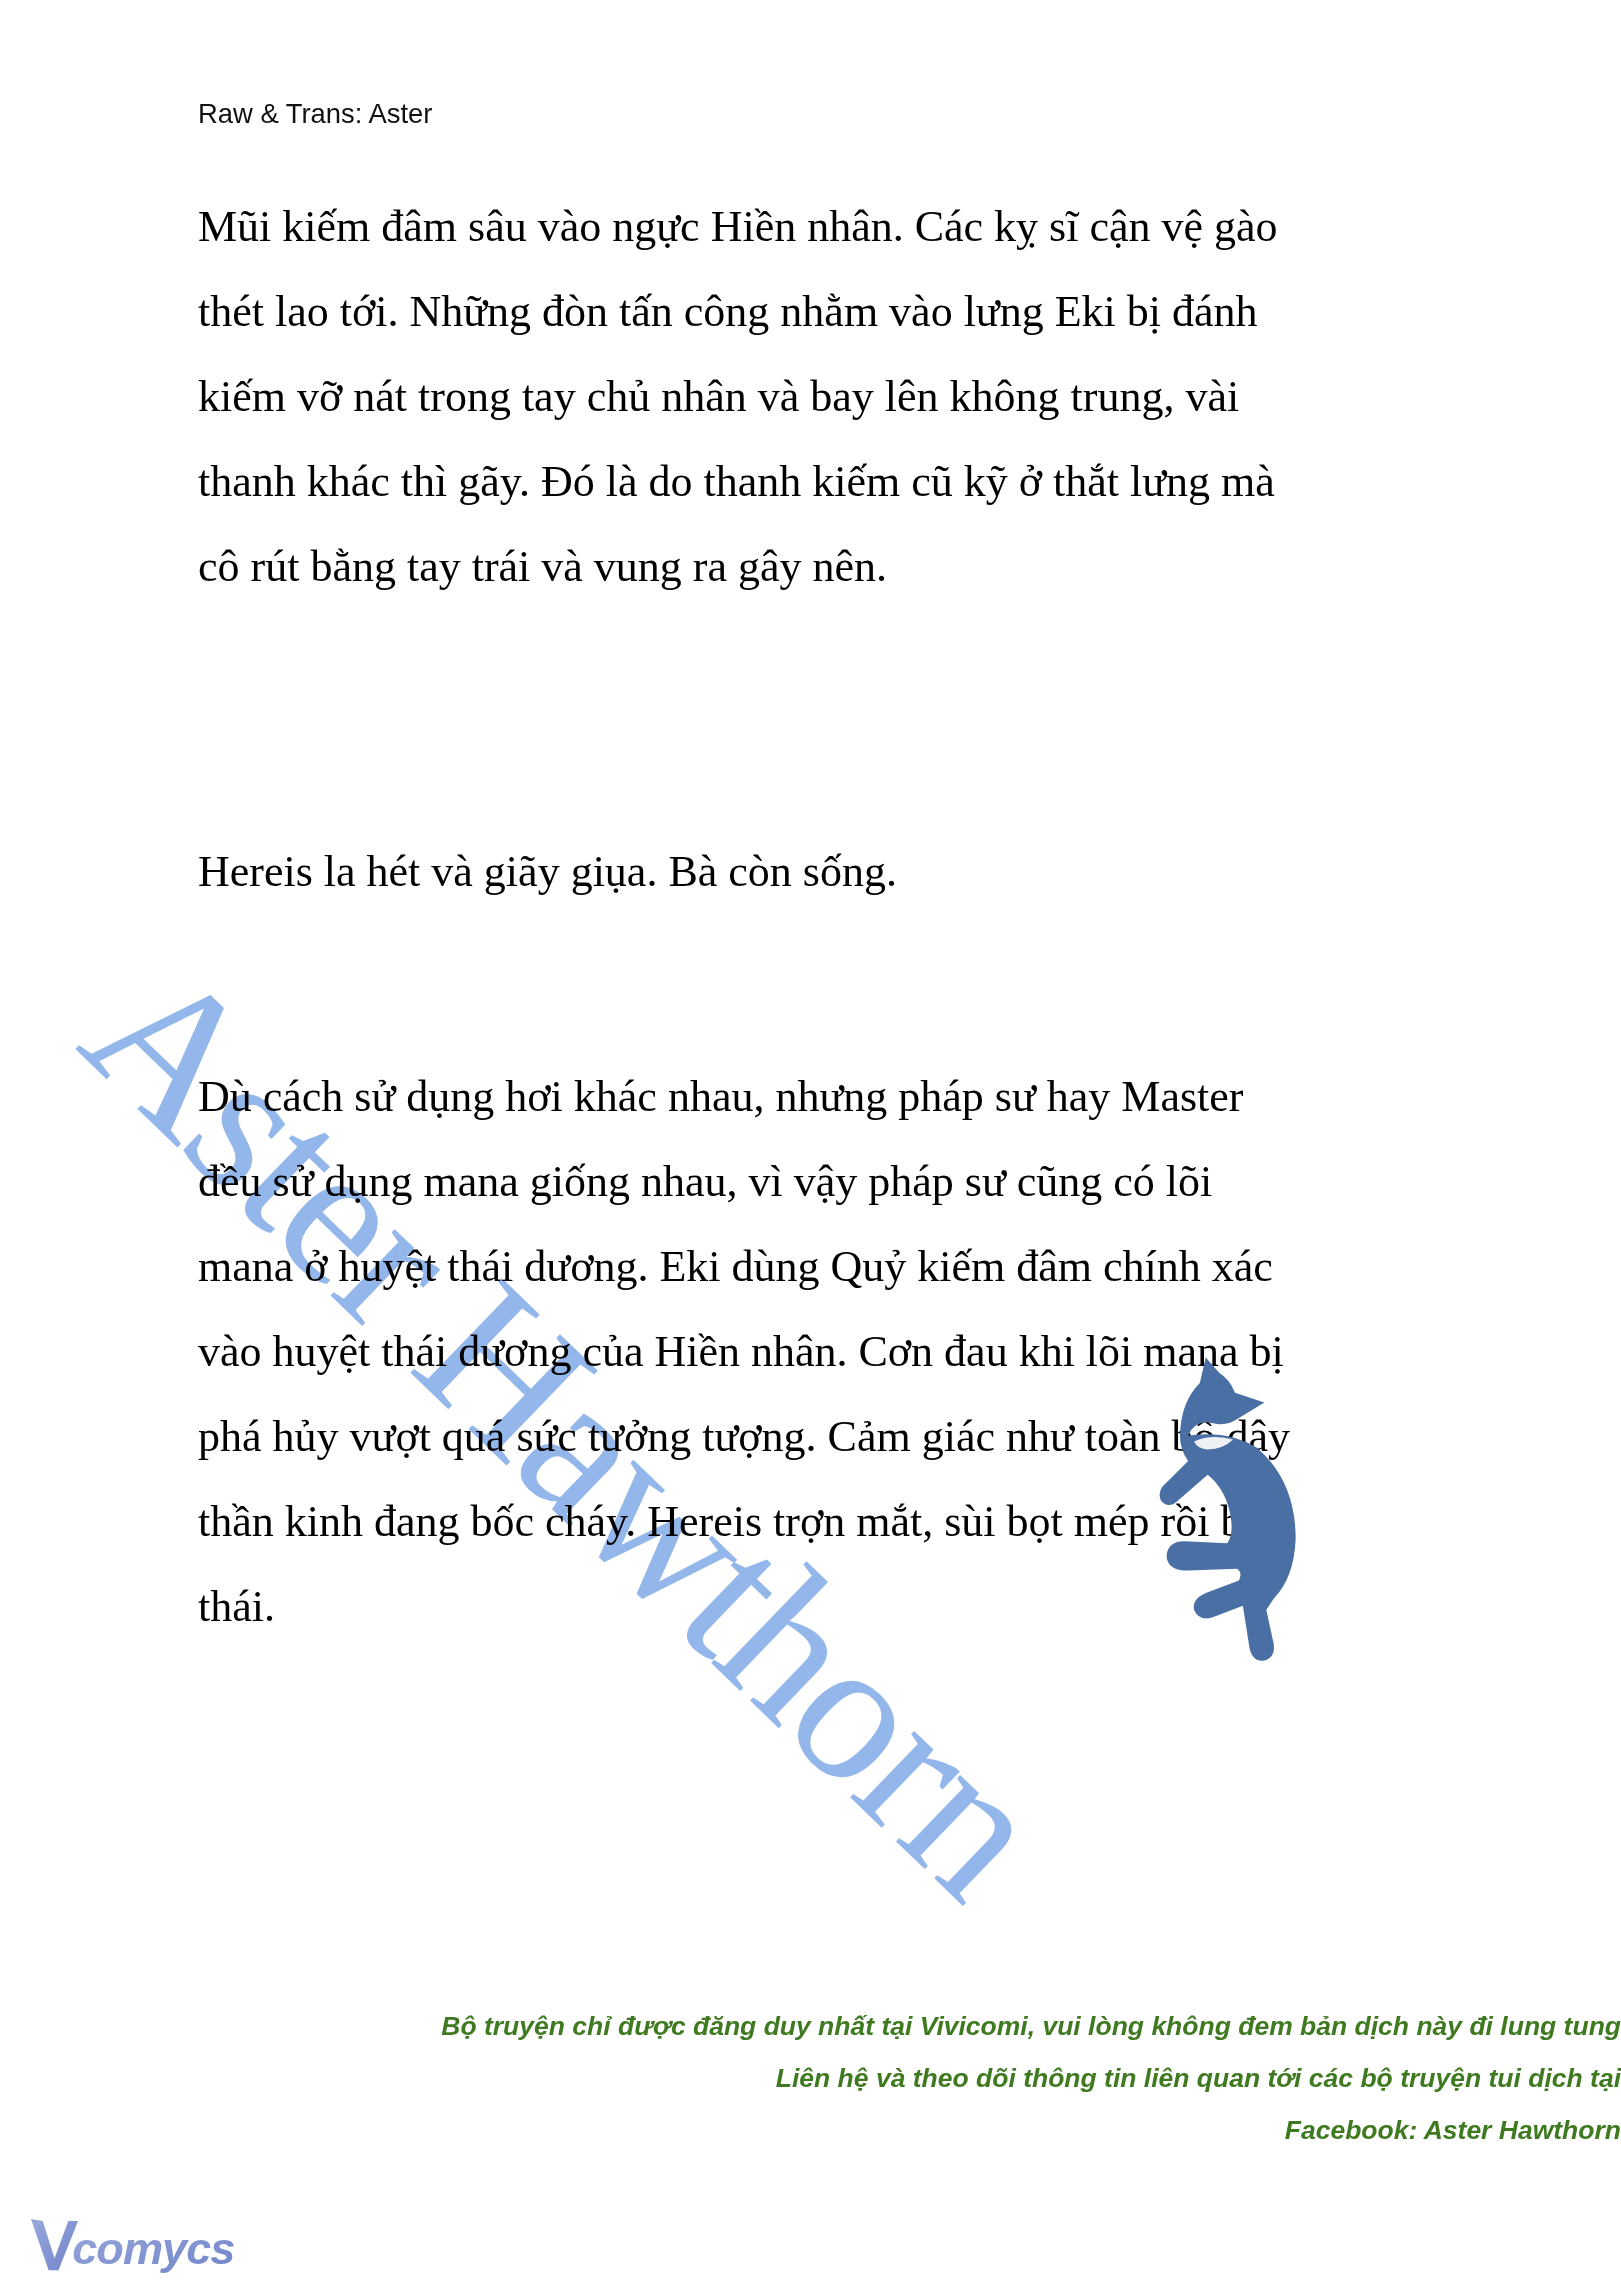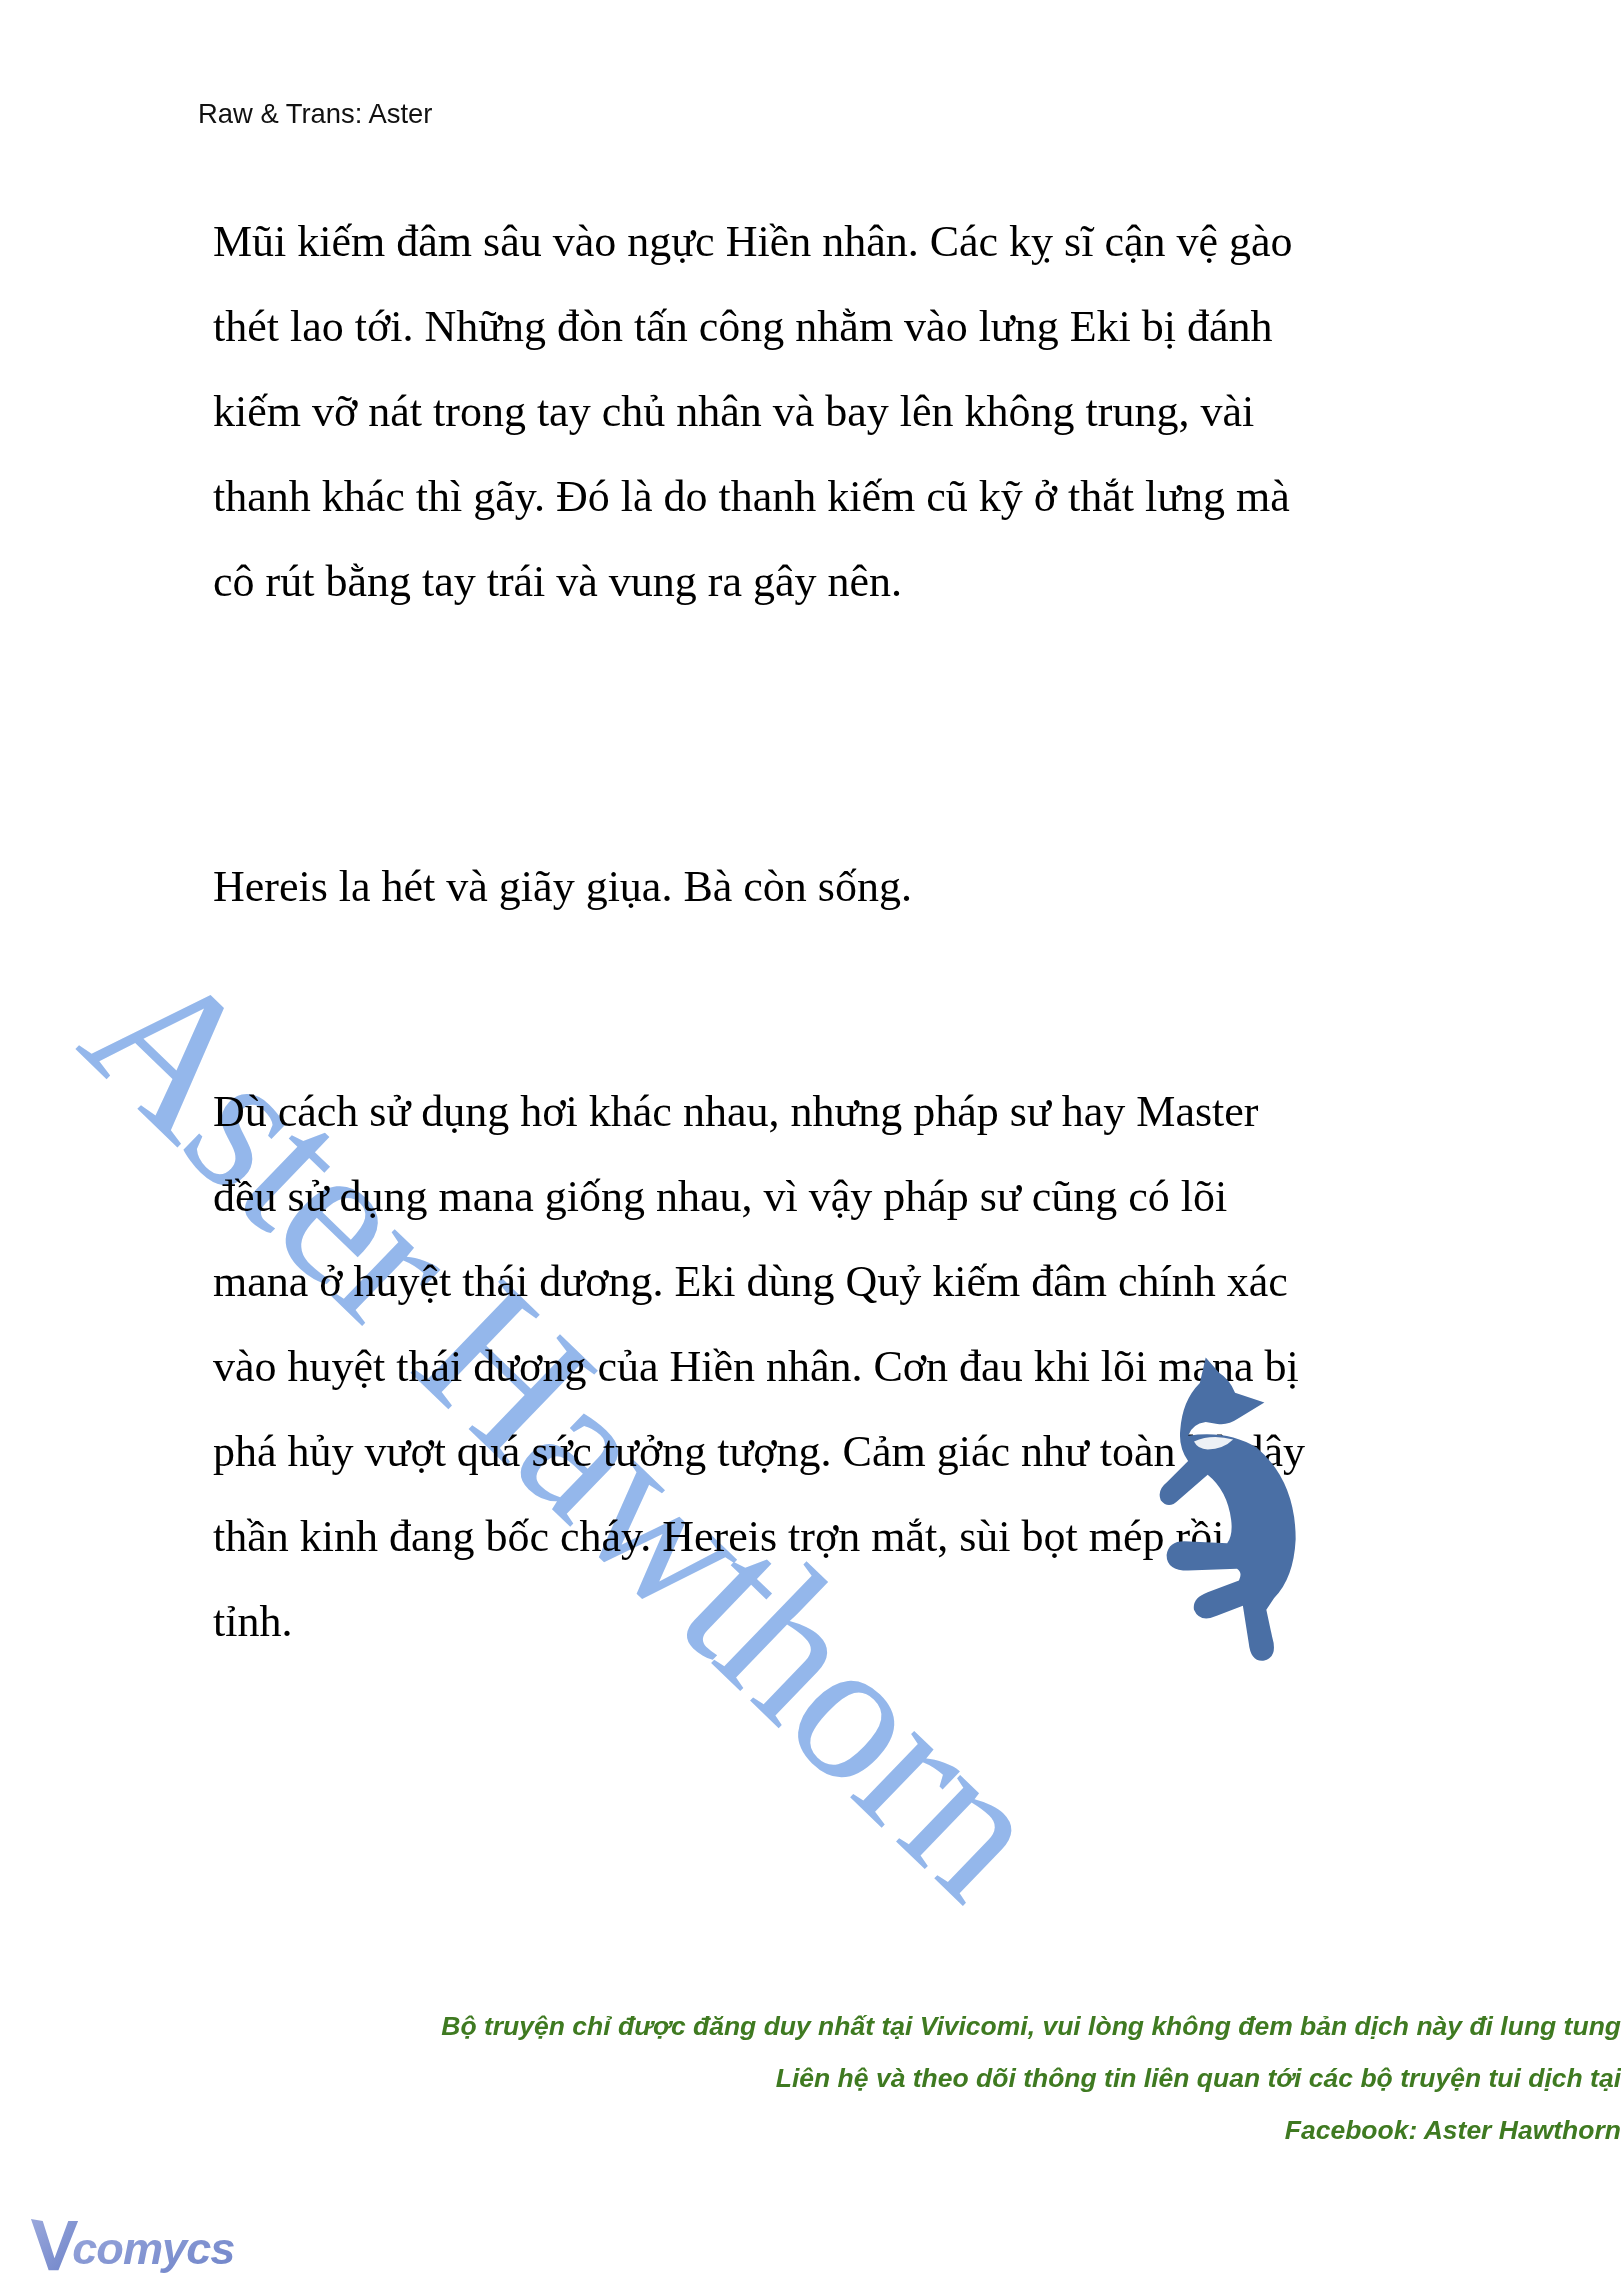"Mũi kiếm đâm sâu vào" .para { margin: 15px -> 0 }
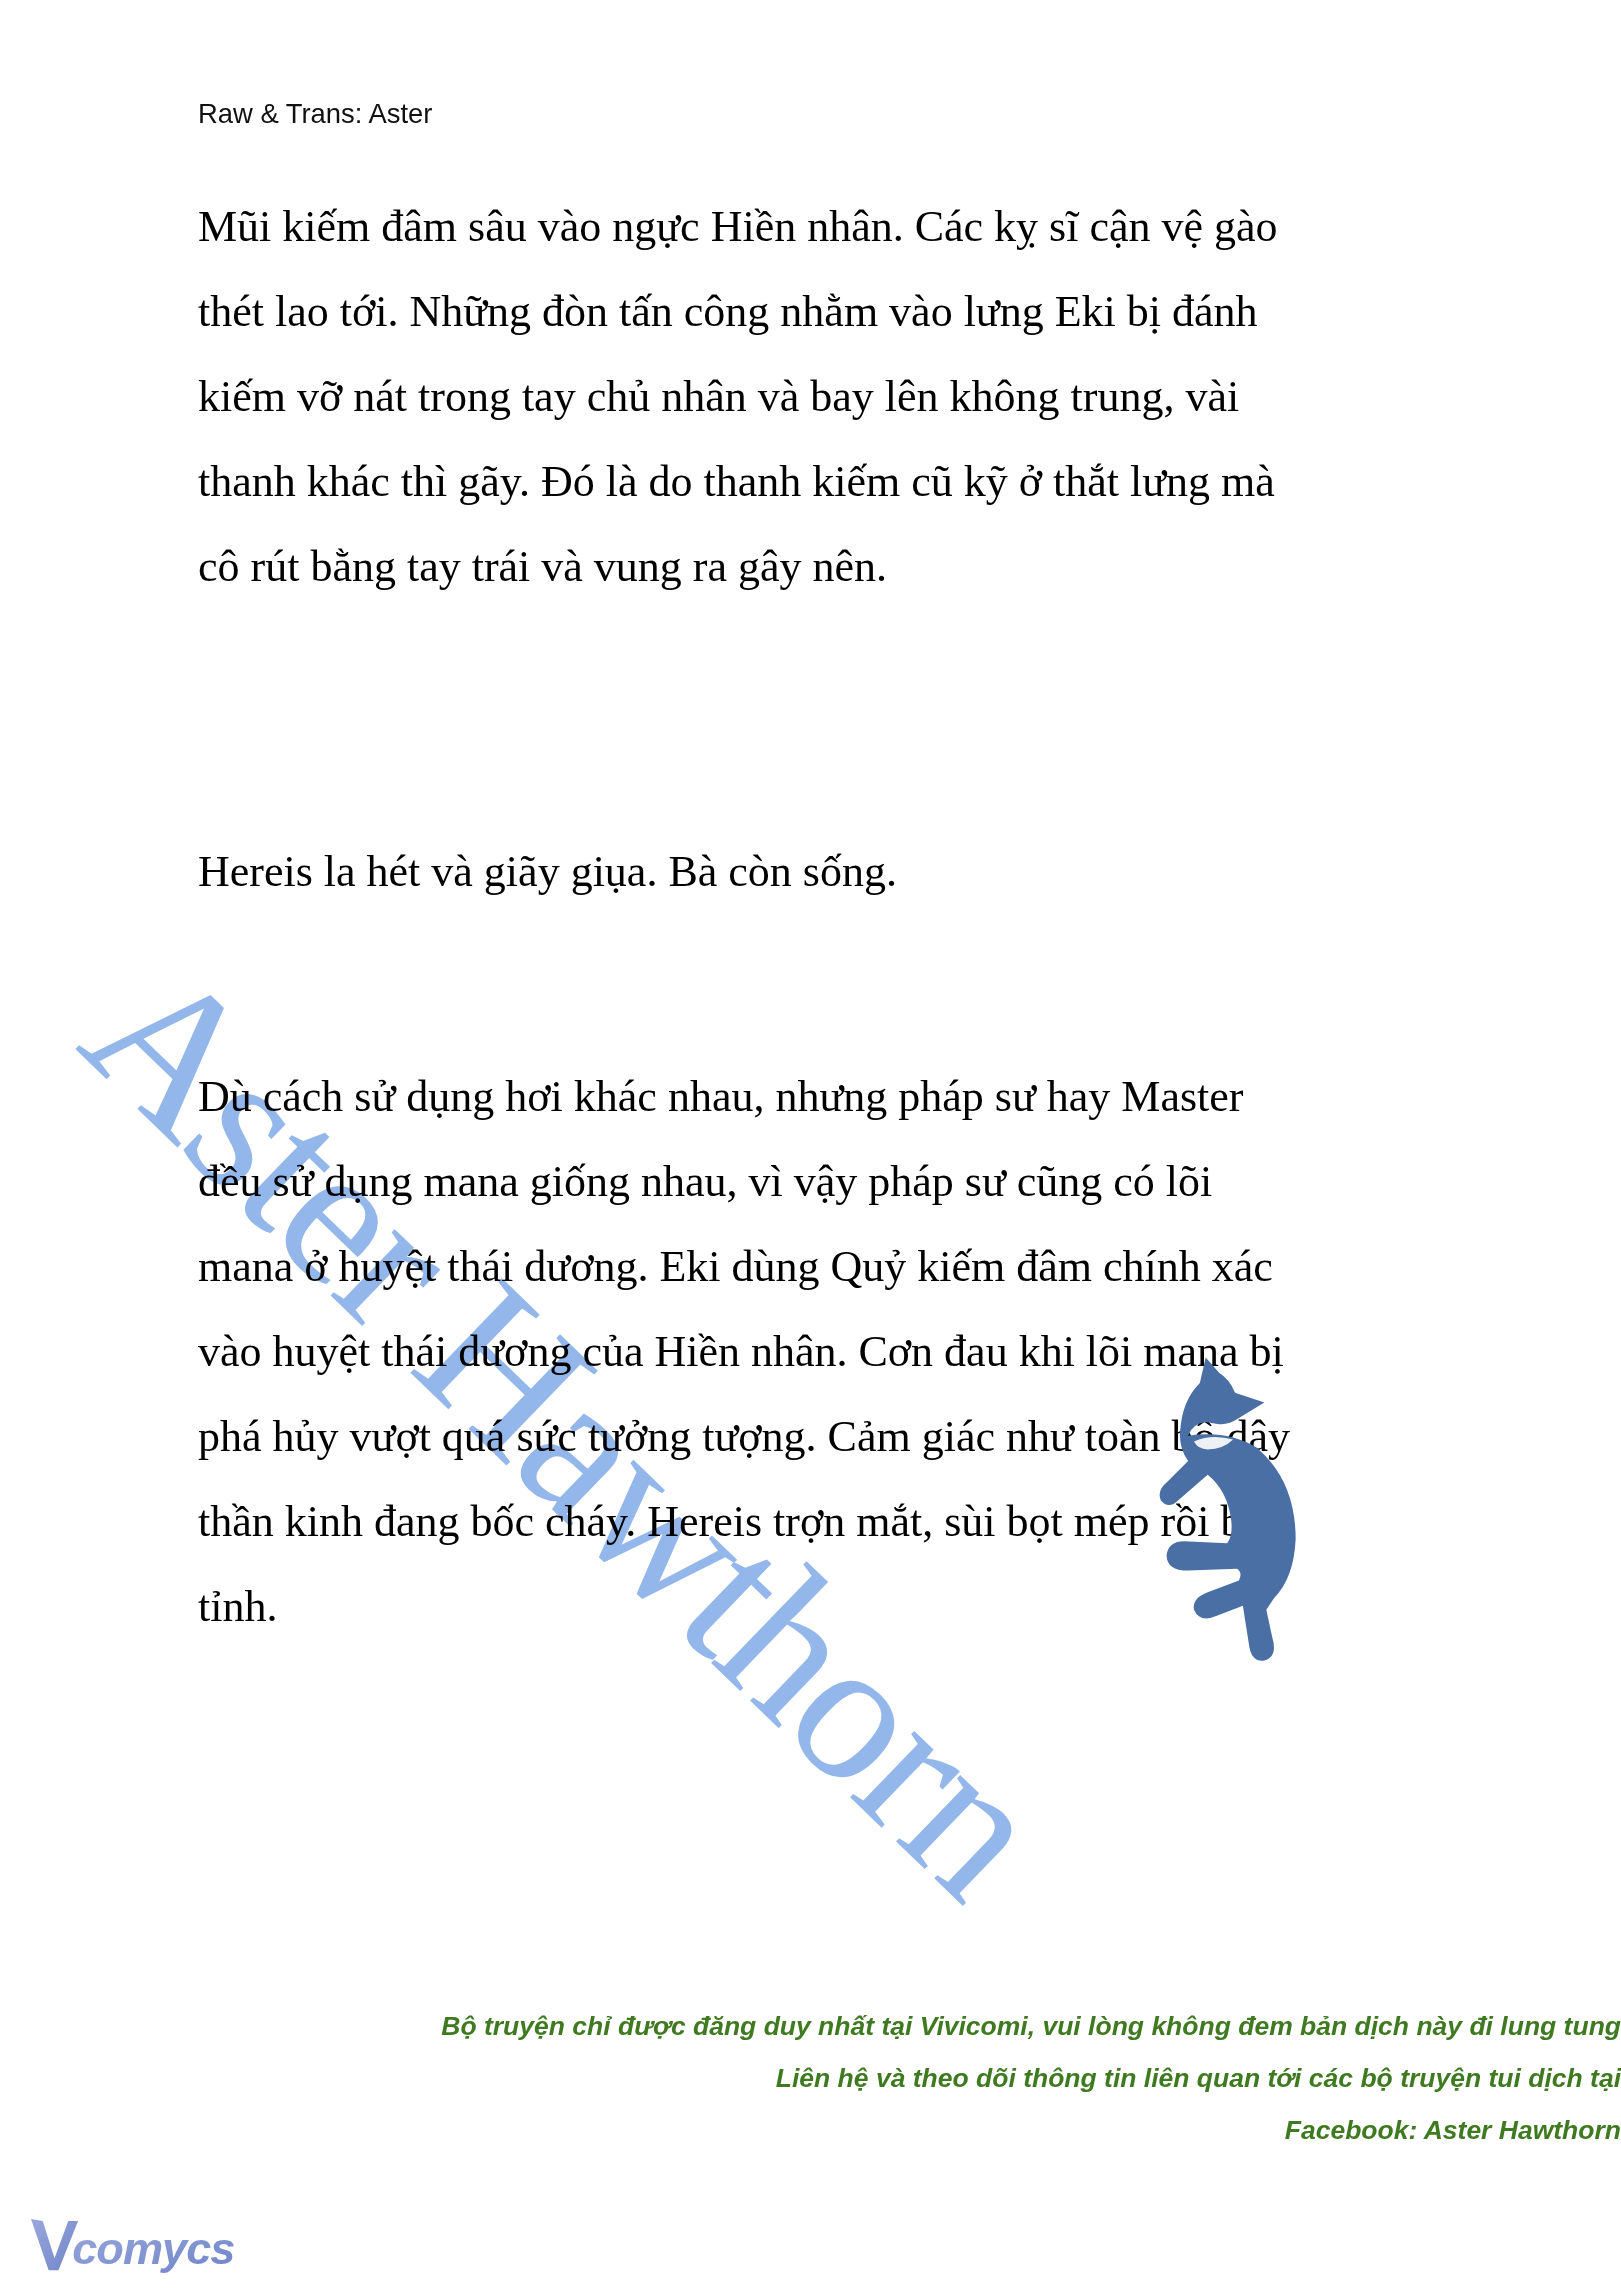"tỉnh." span.line { text: tỉnh -> thái }
